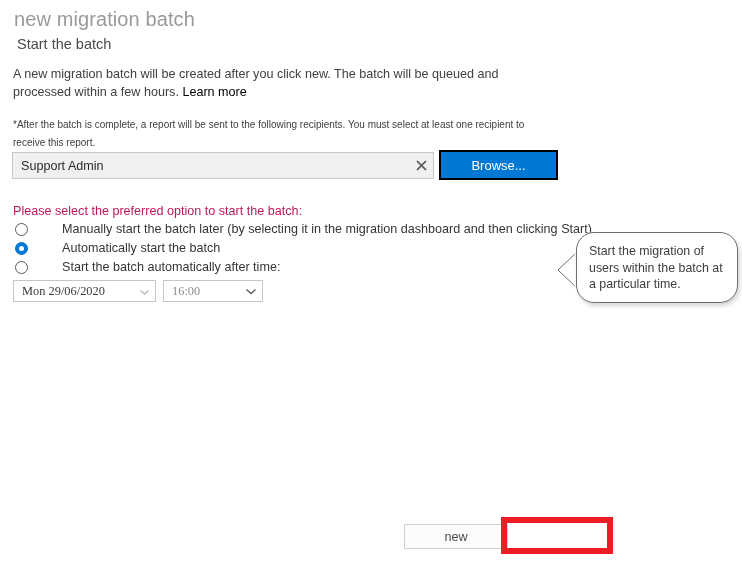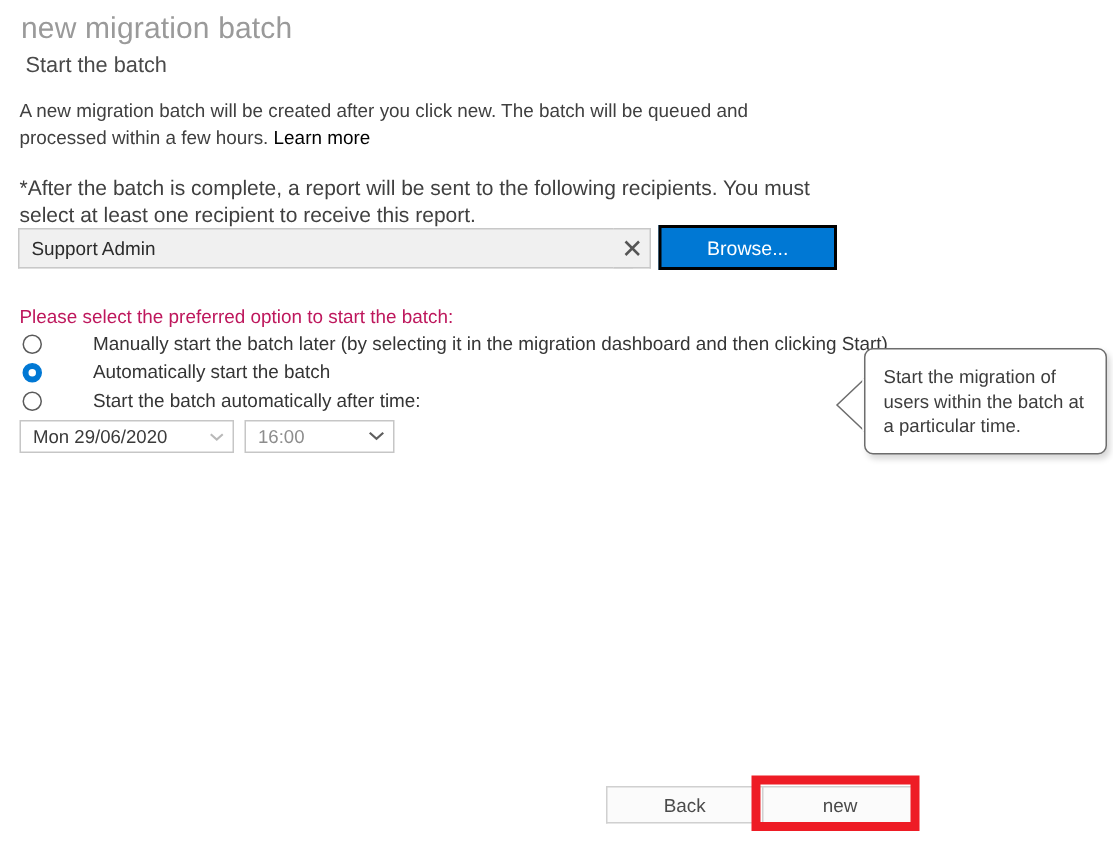"*After the batch is complete," .recipients-note { font-size: 14px -> 10px }
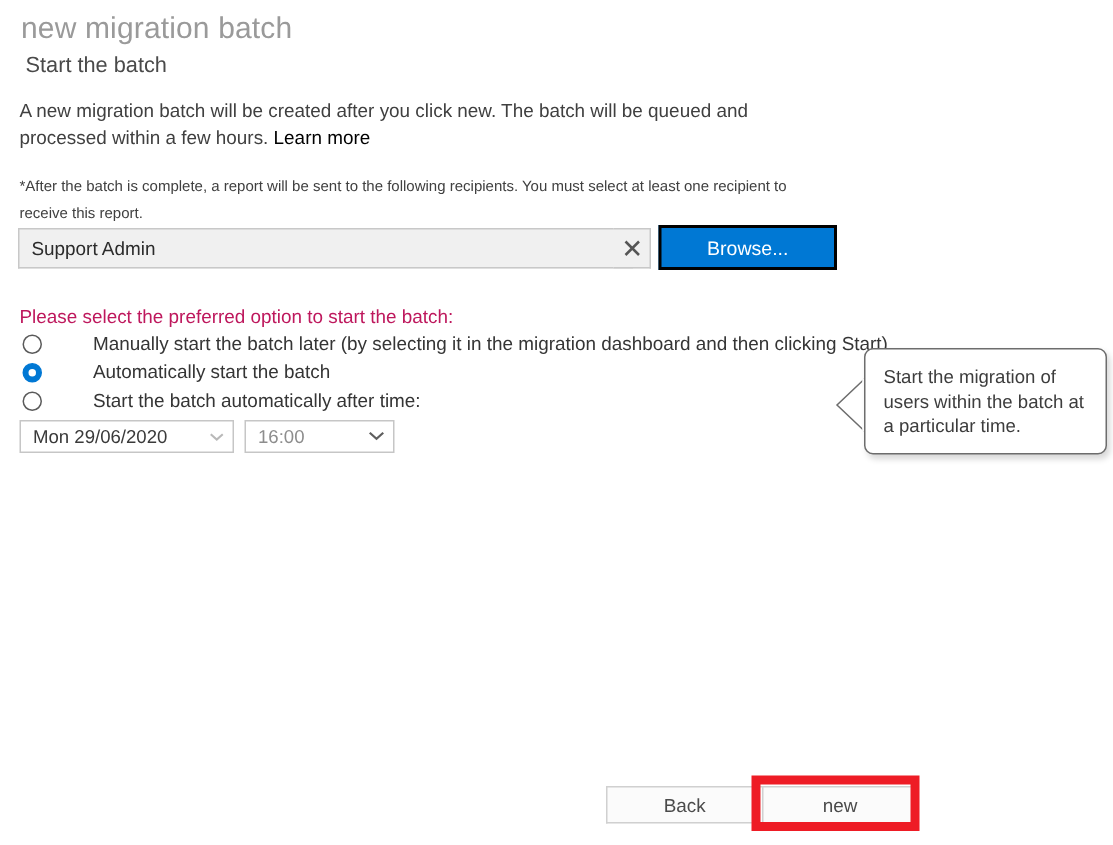"Start the migration of users" .callout { border-radius: 6px -> 18px }
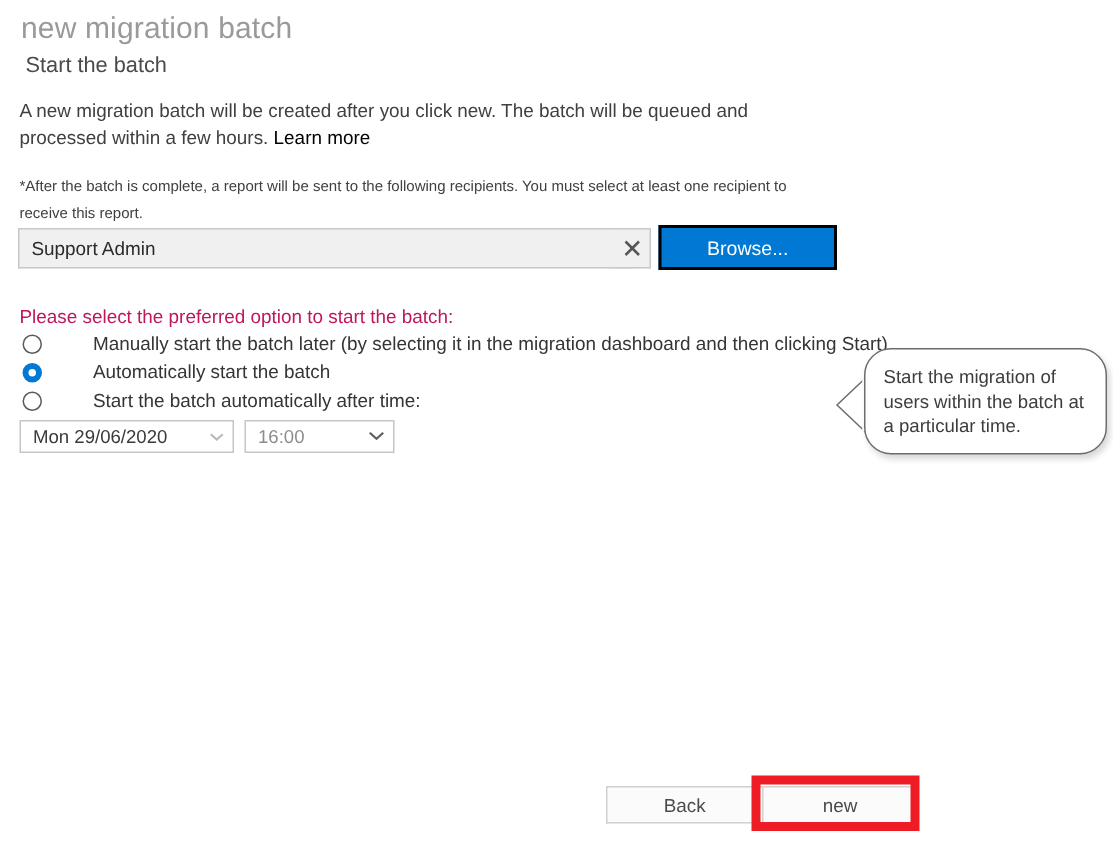"Mon 29/06/2020" .combo-text { font-family: none -> Liberation Serif, serif }
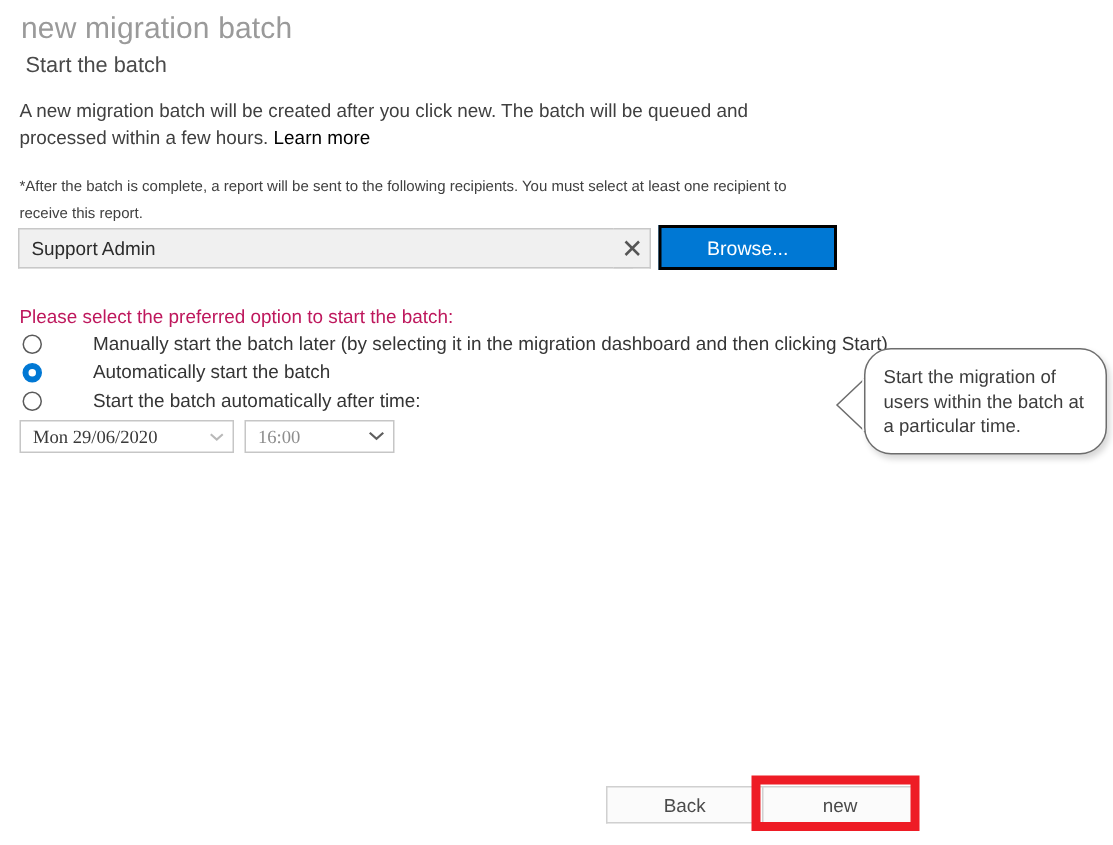"Back" button.footer-button { html: <button>Back</button> -> none }
